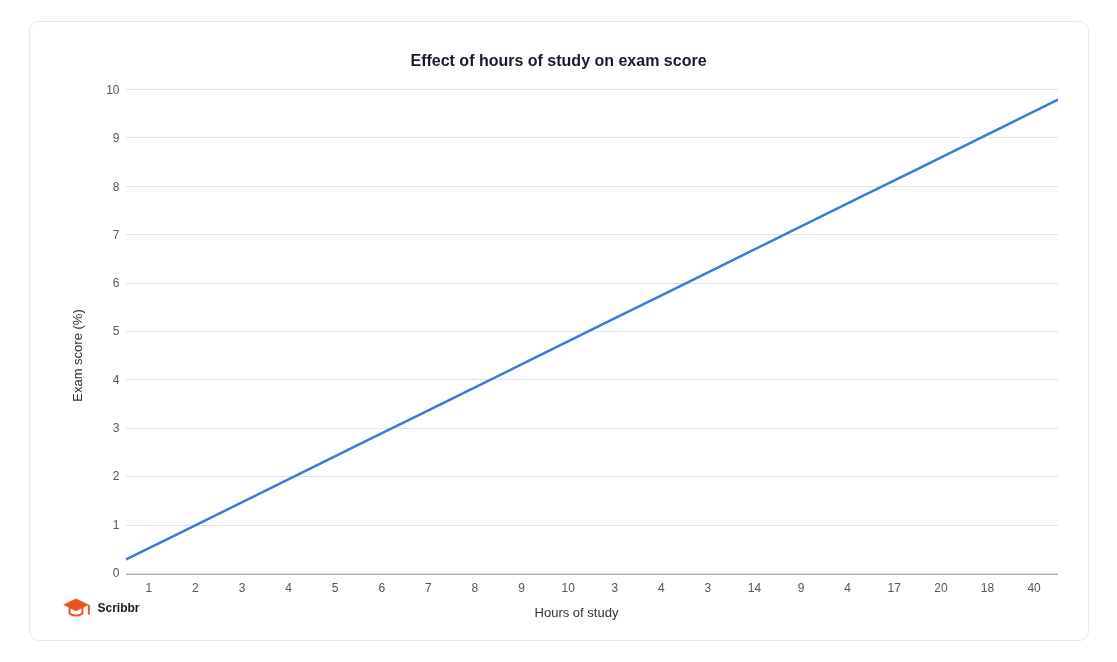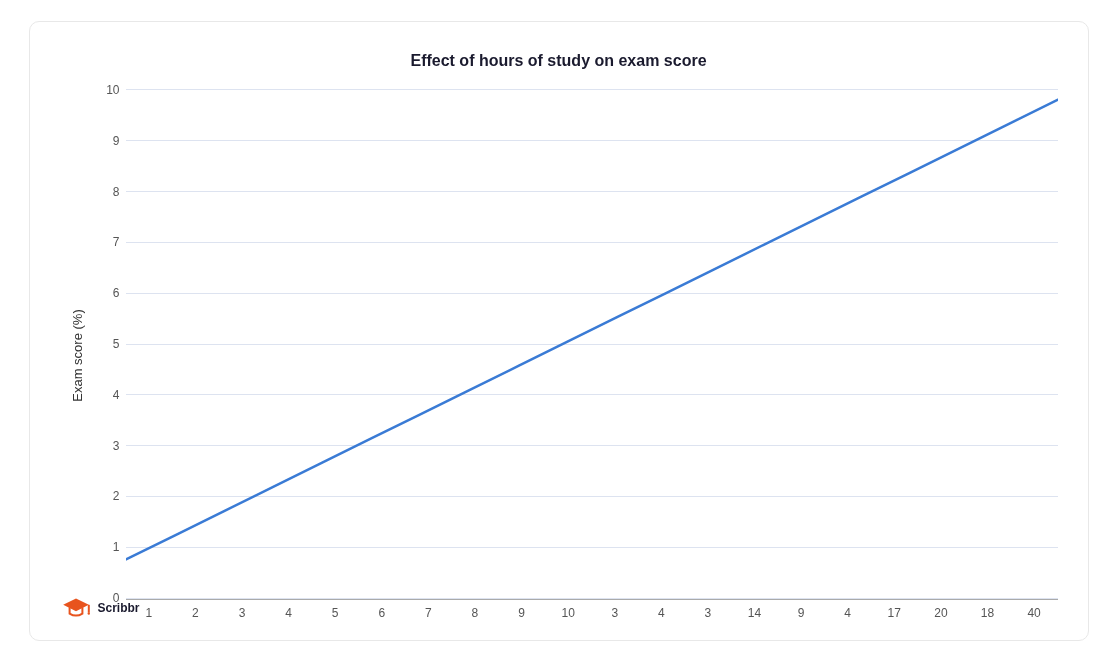"Hours of study" div.x-axis-label { html: none -> <div>Hours of study</div> }
